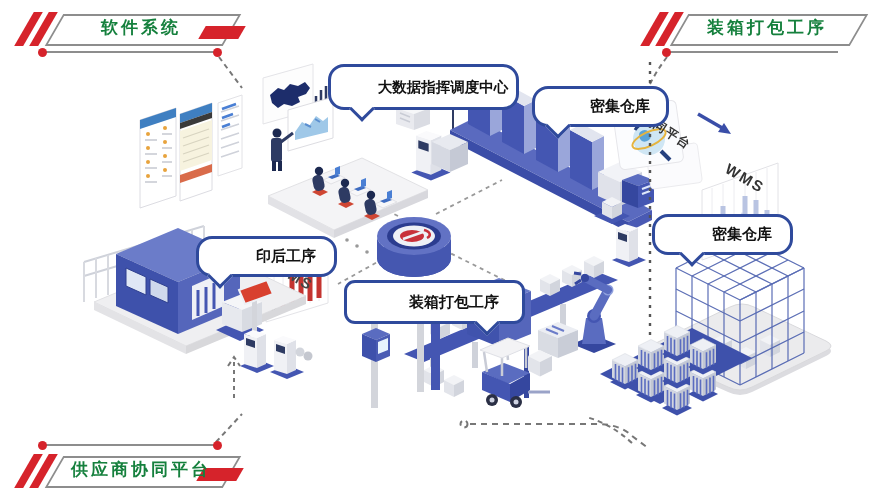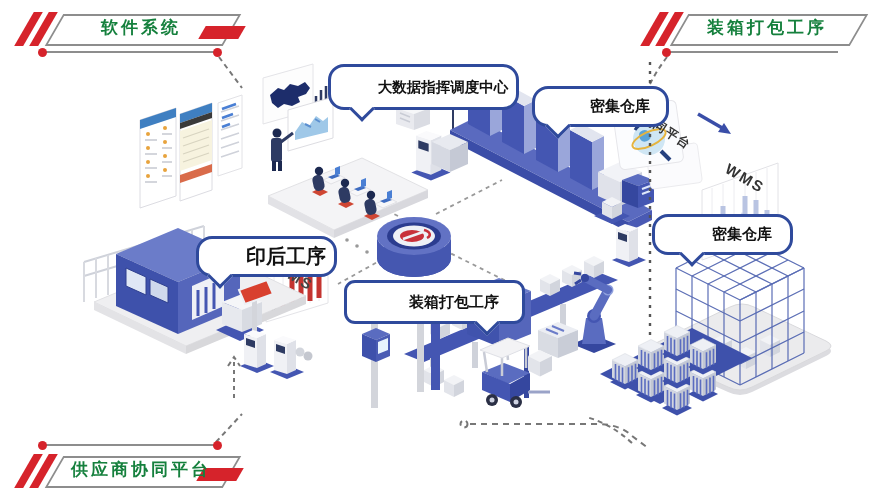"印后工序" div.callout { font-size: 20px -> 15px }
